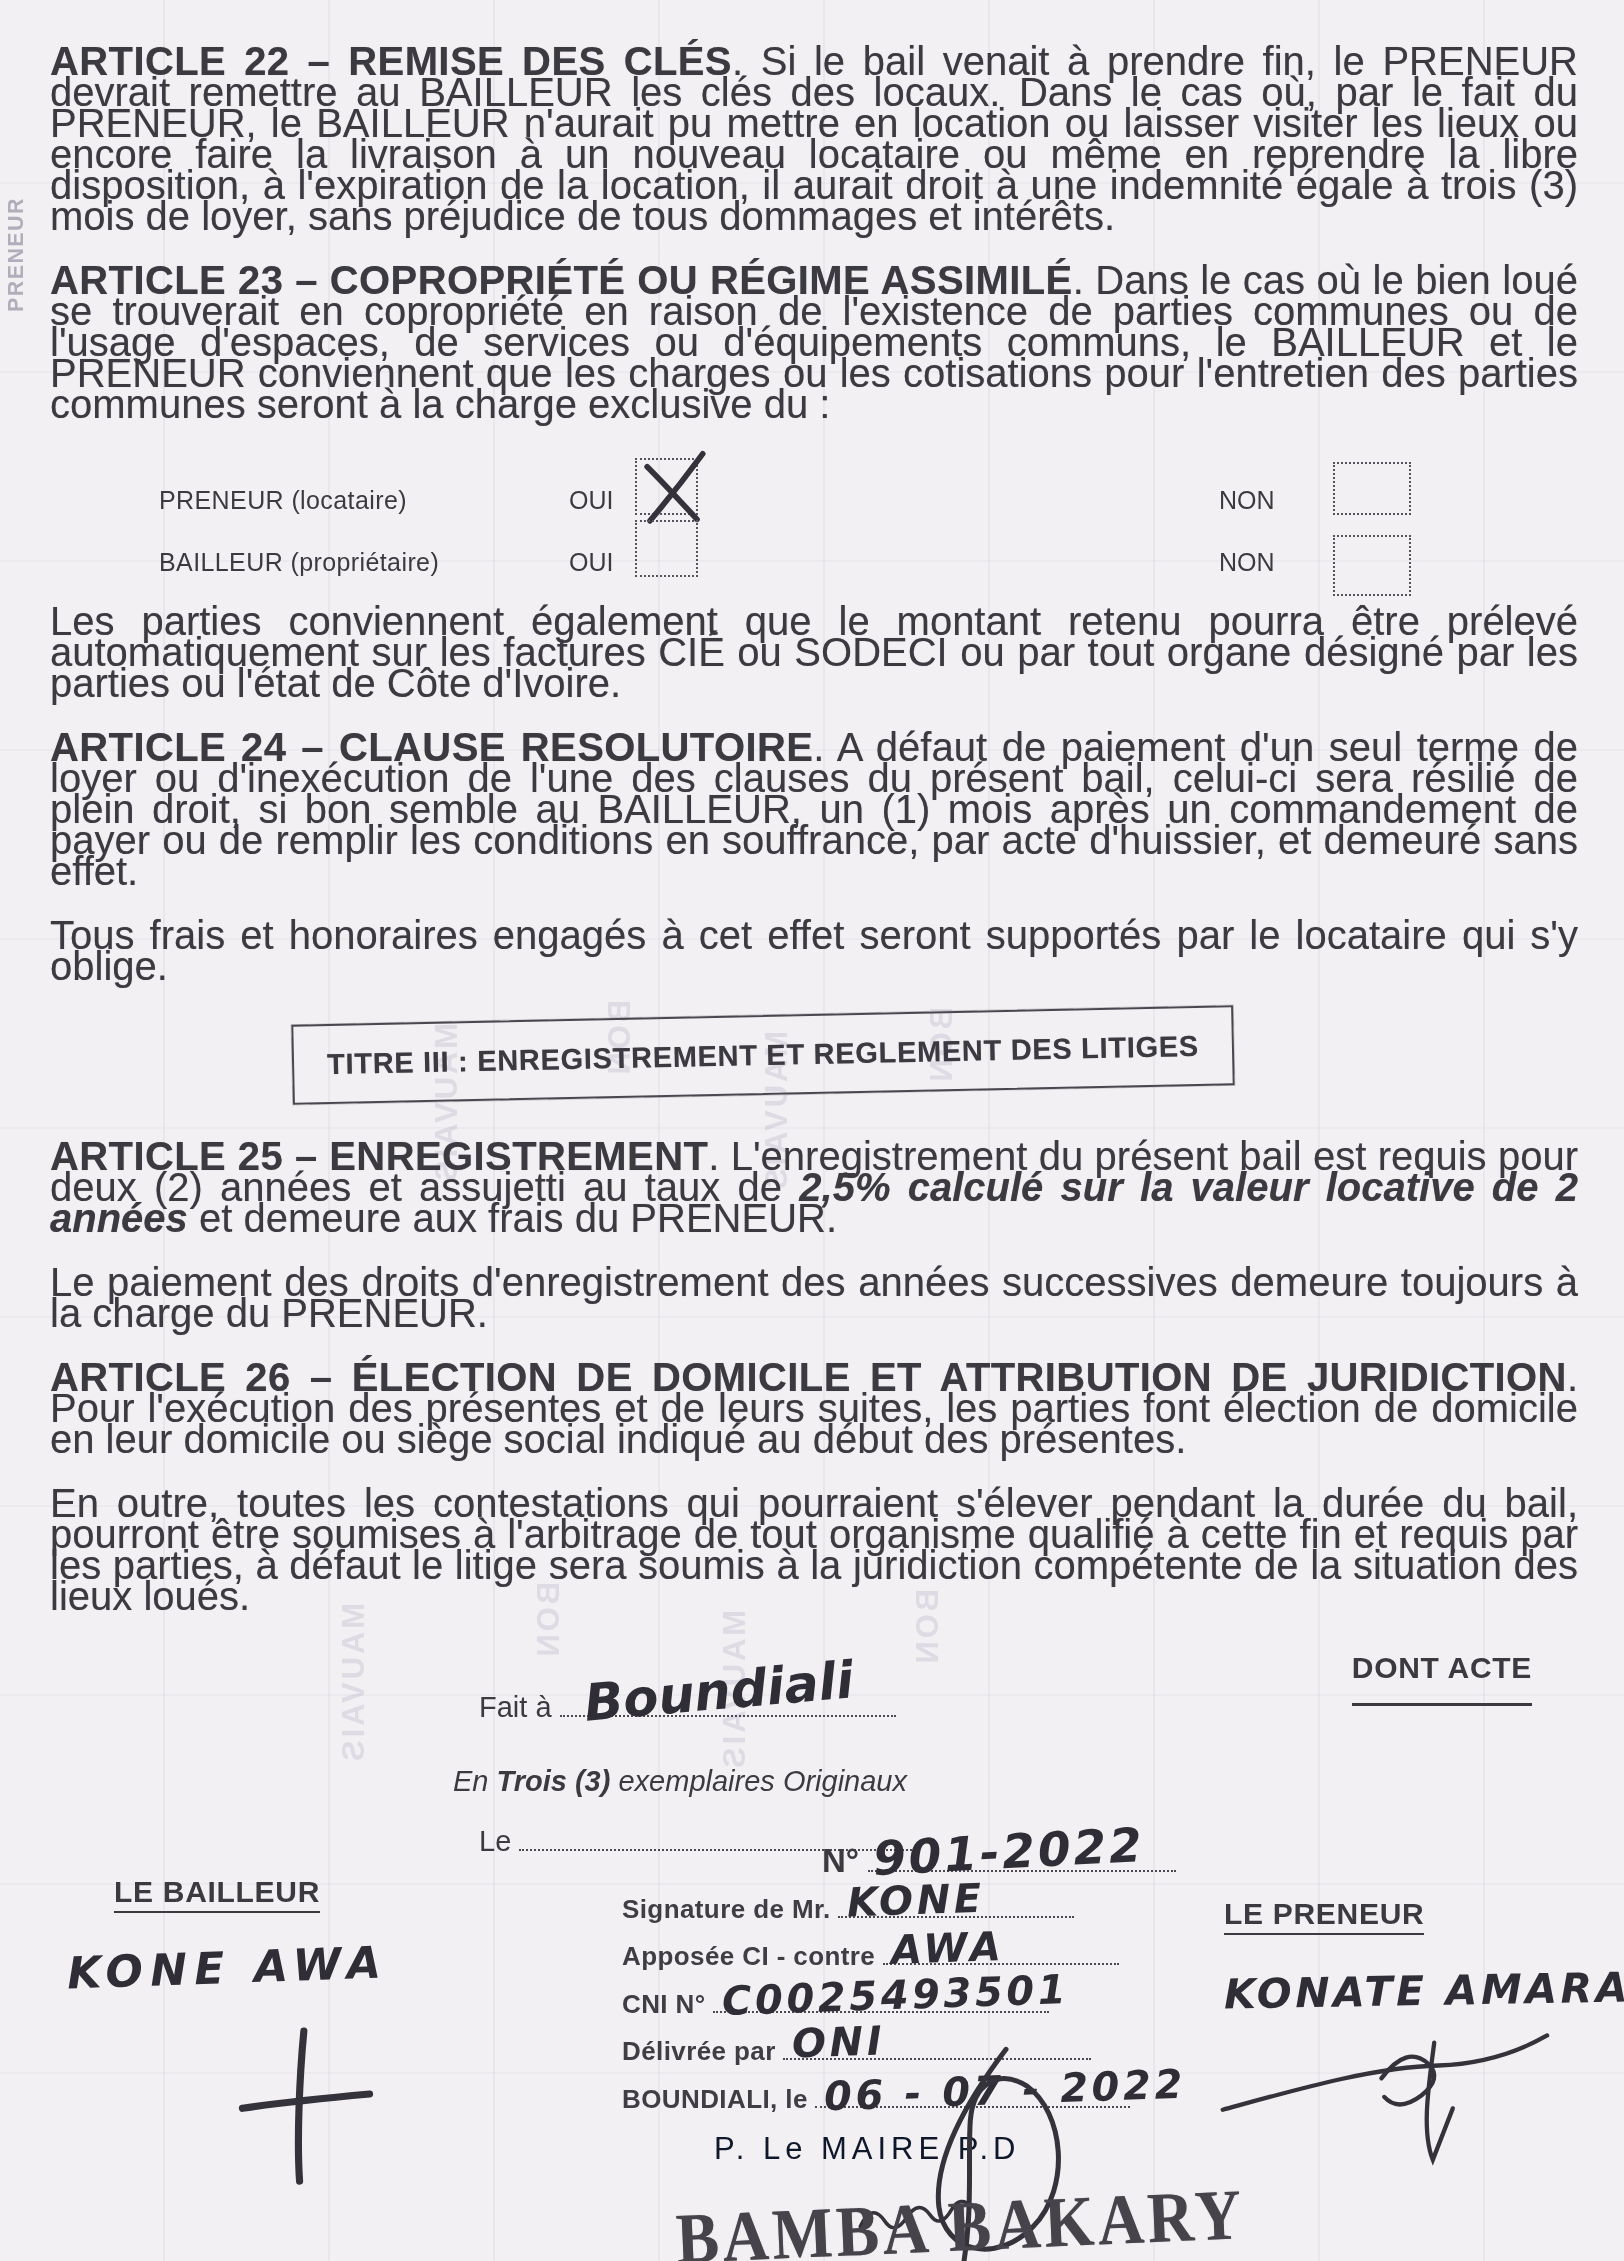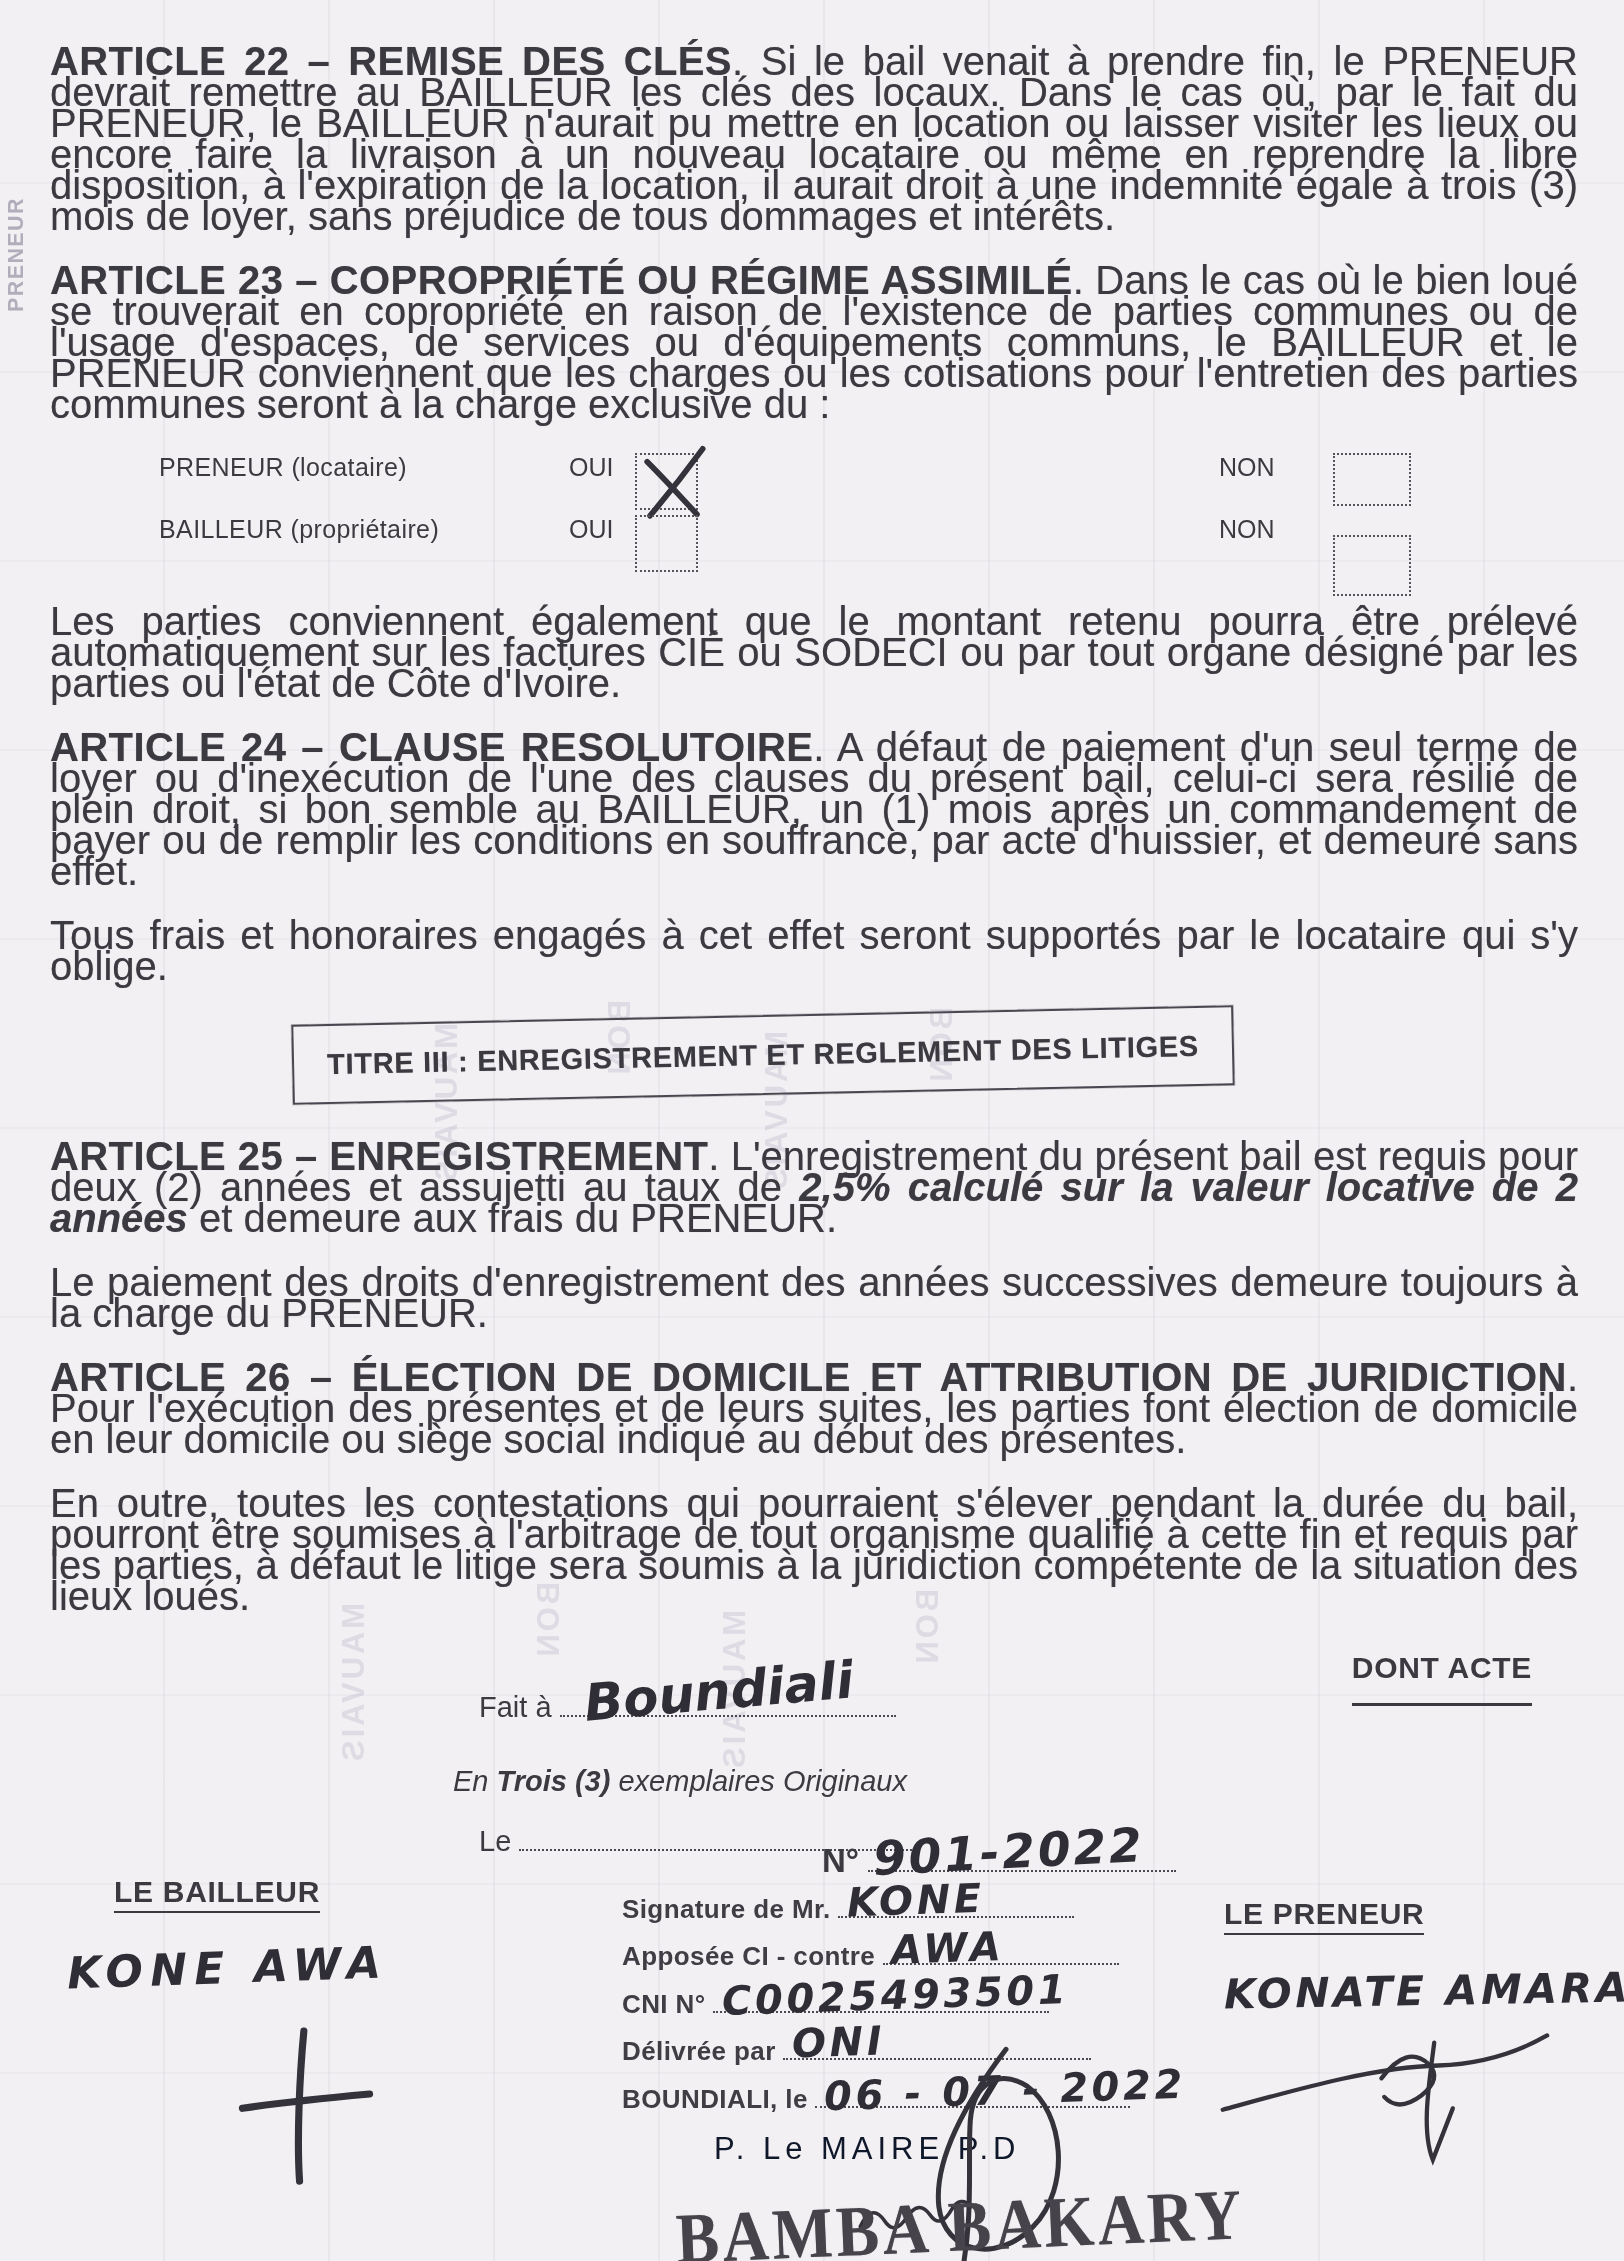"PRENEUR (locataire)" .cb-row { align-items: flex-start -> flex-end }
